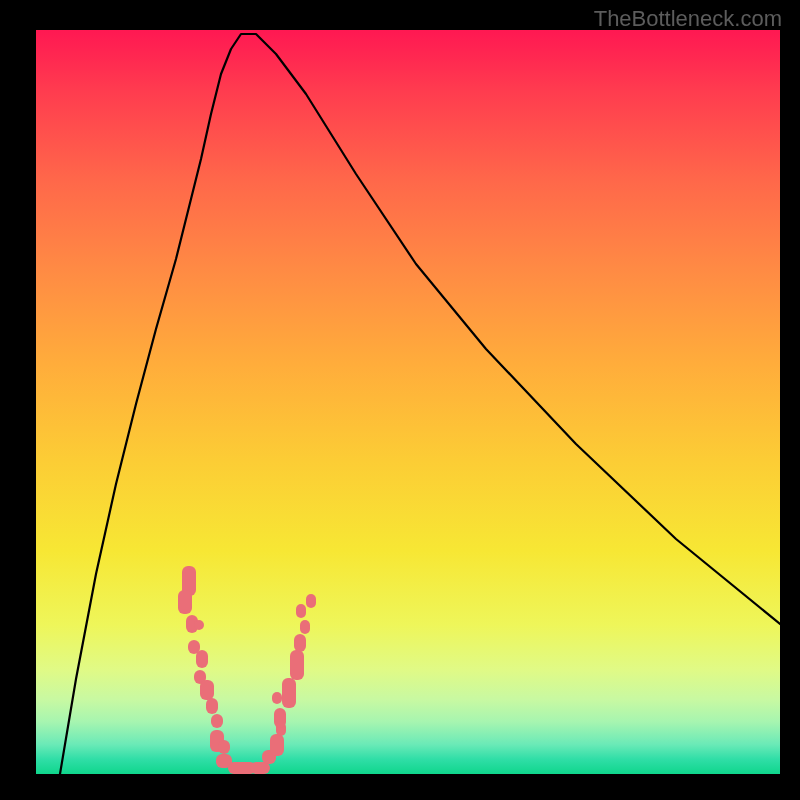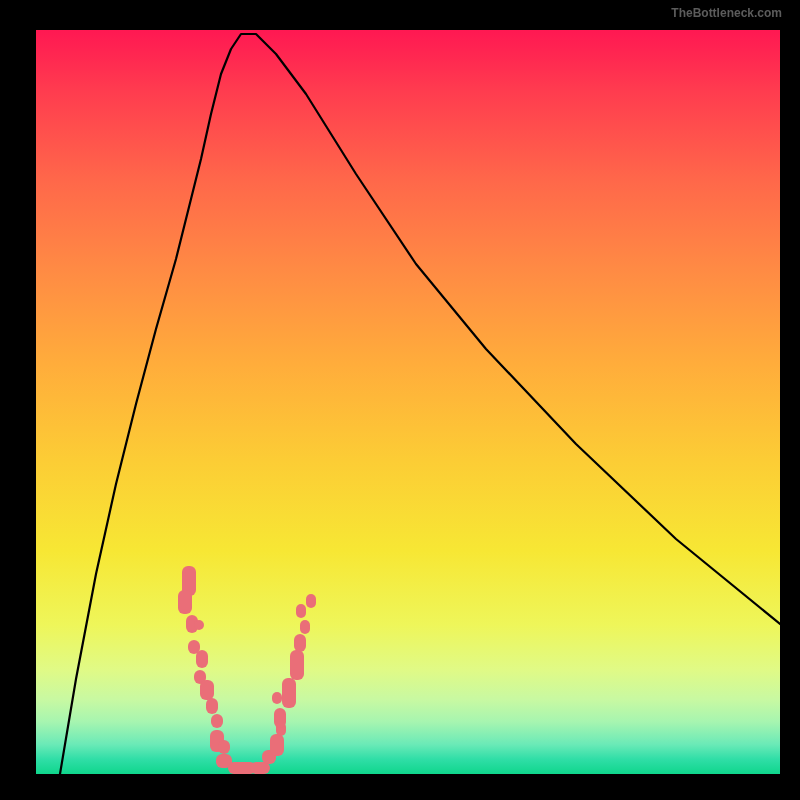"TheBottleneck.com" .watermark { font-size: 12px -> 22px; font-weight: bold -> normal }
